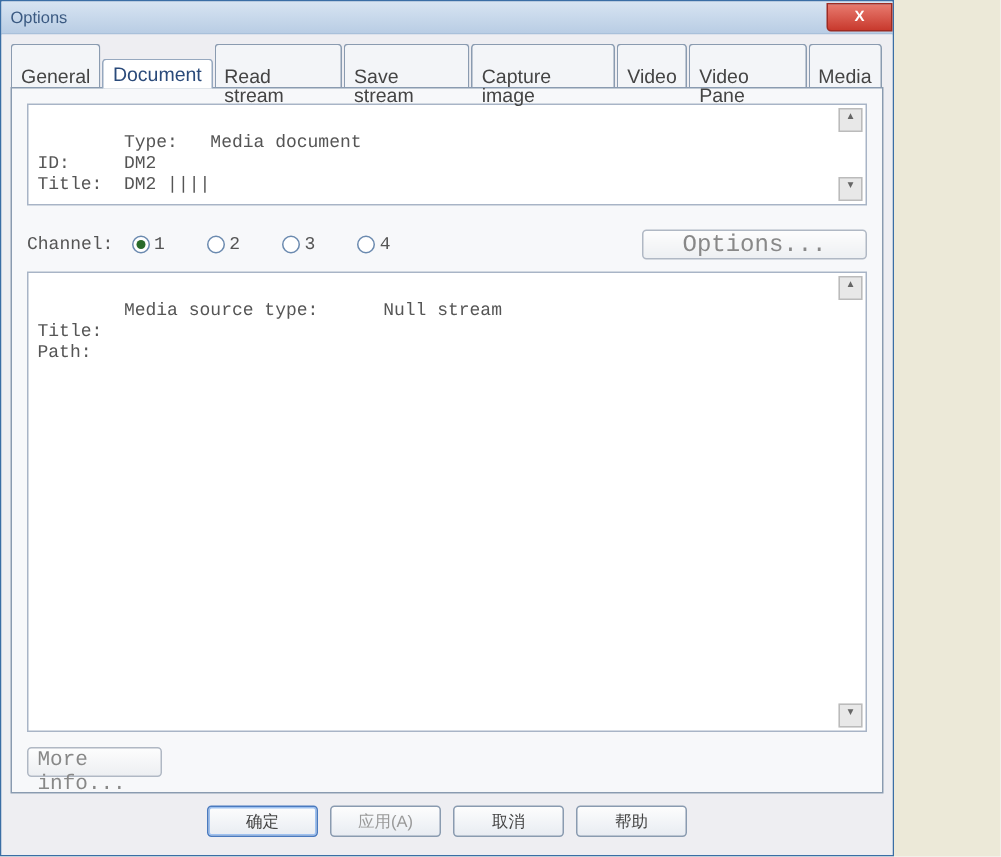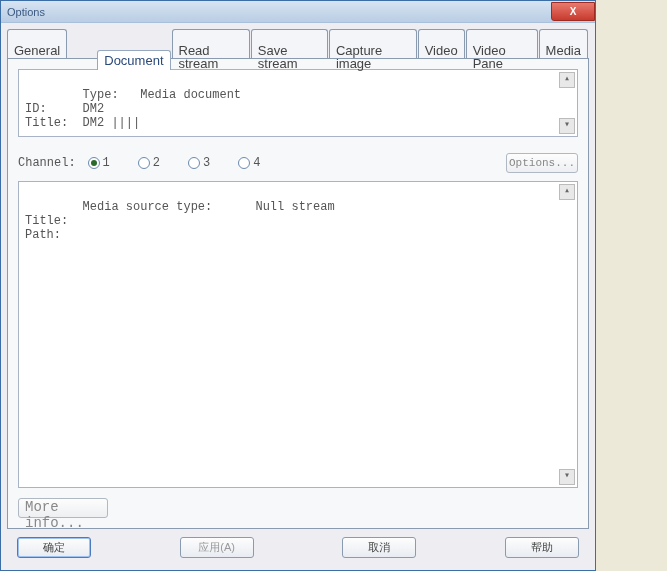"Document" .tab.active { margin-left: 29px -> none; top: 12px -> 1px }
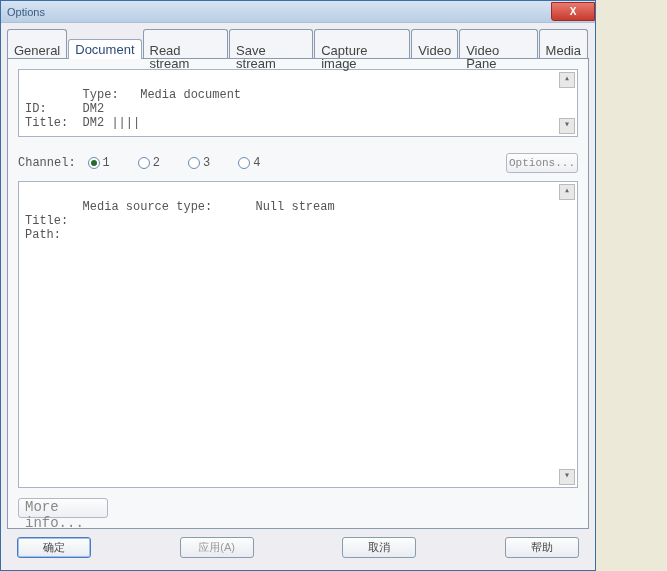"Options..." .opt-btn { font-size: 11px -> 16px; padding: 0 2px -> 0 26px }
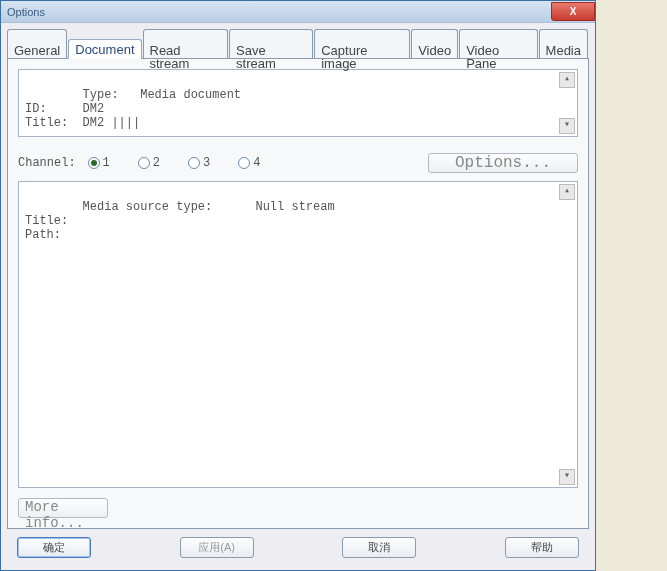"确定" .button-bar { justify-content: space-between -> center }
